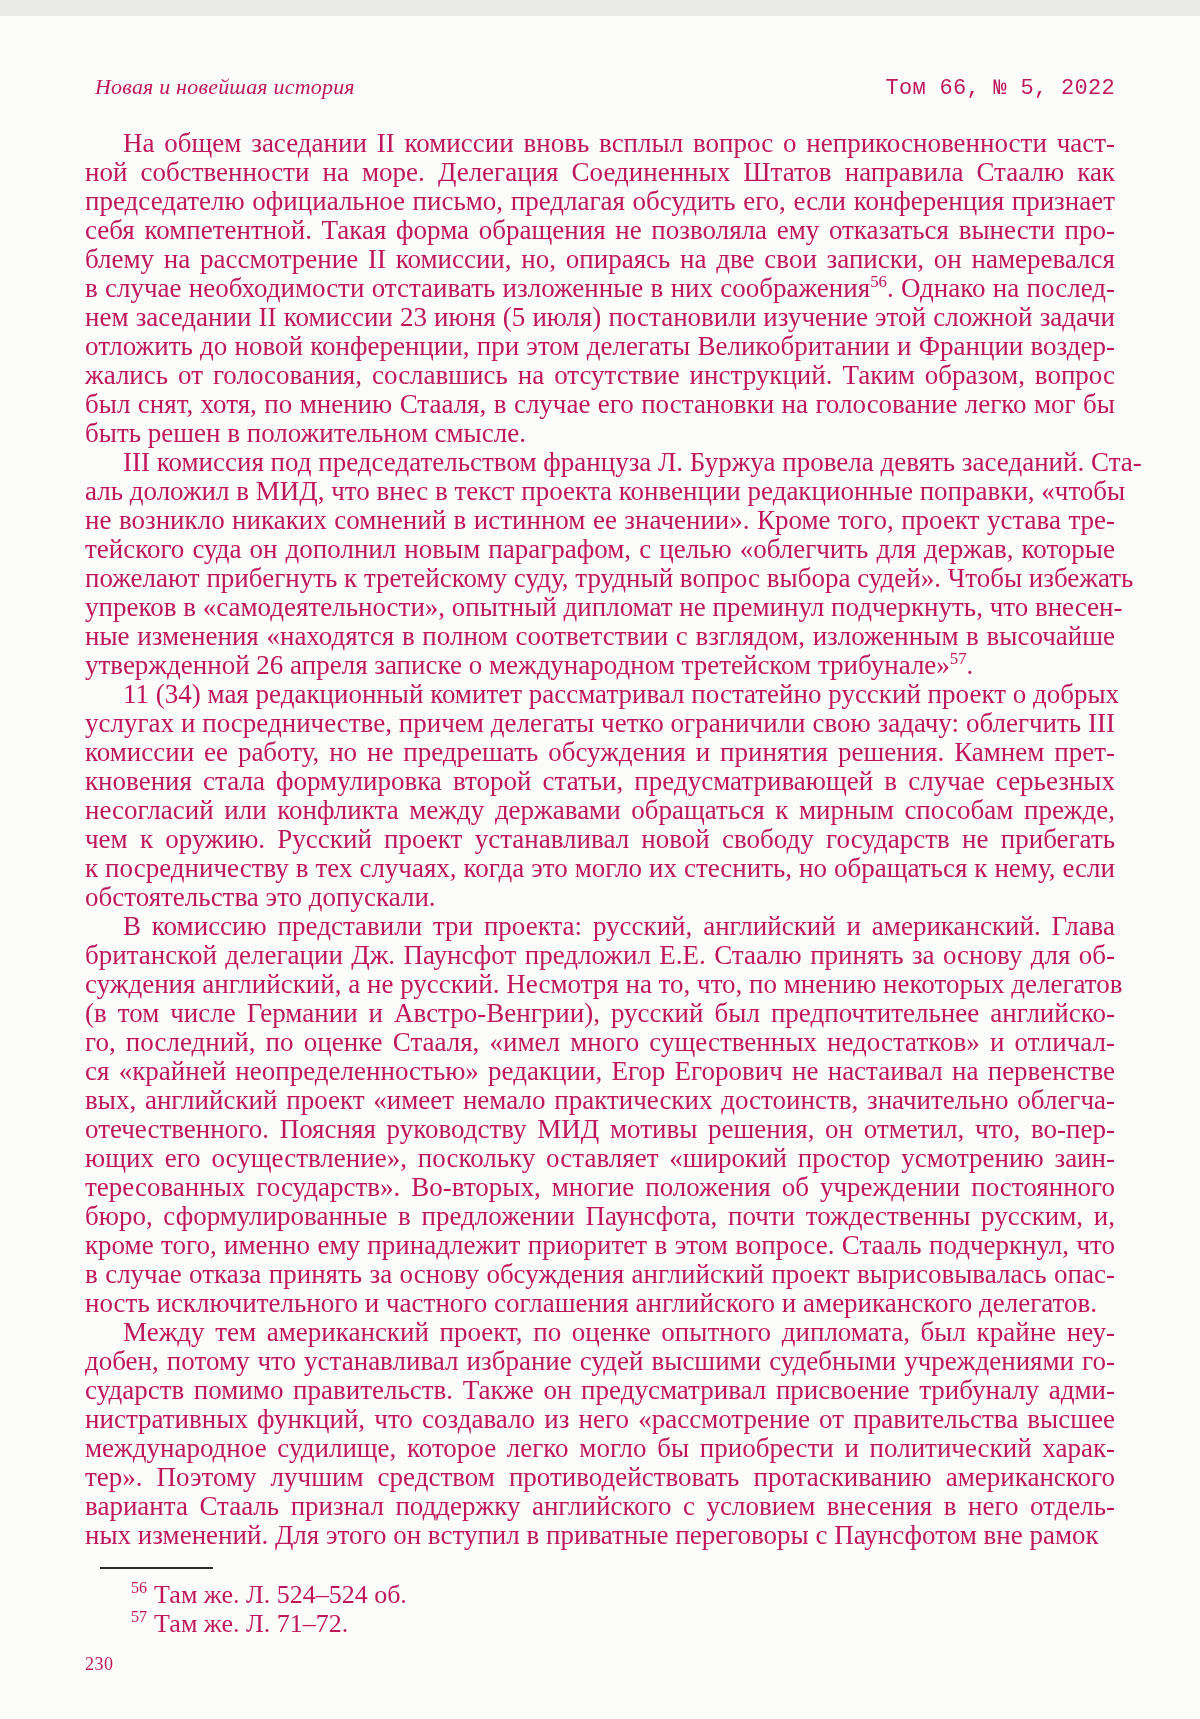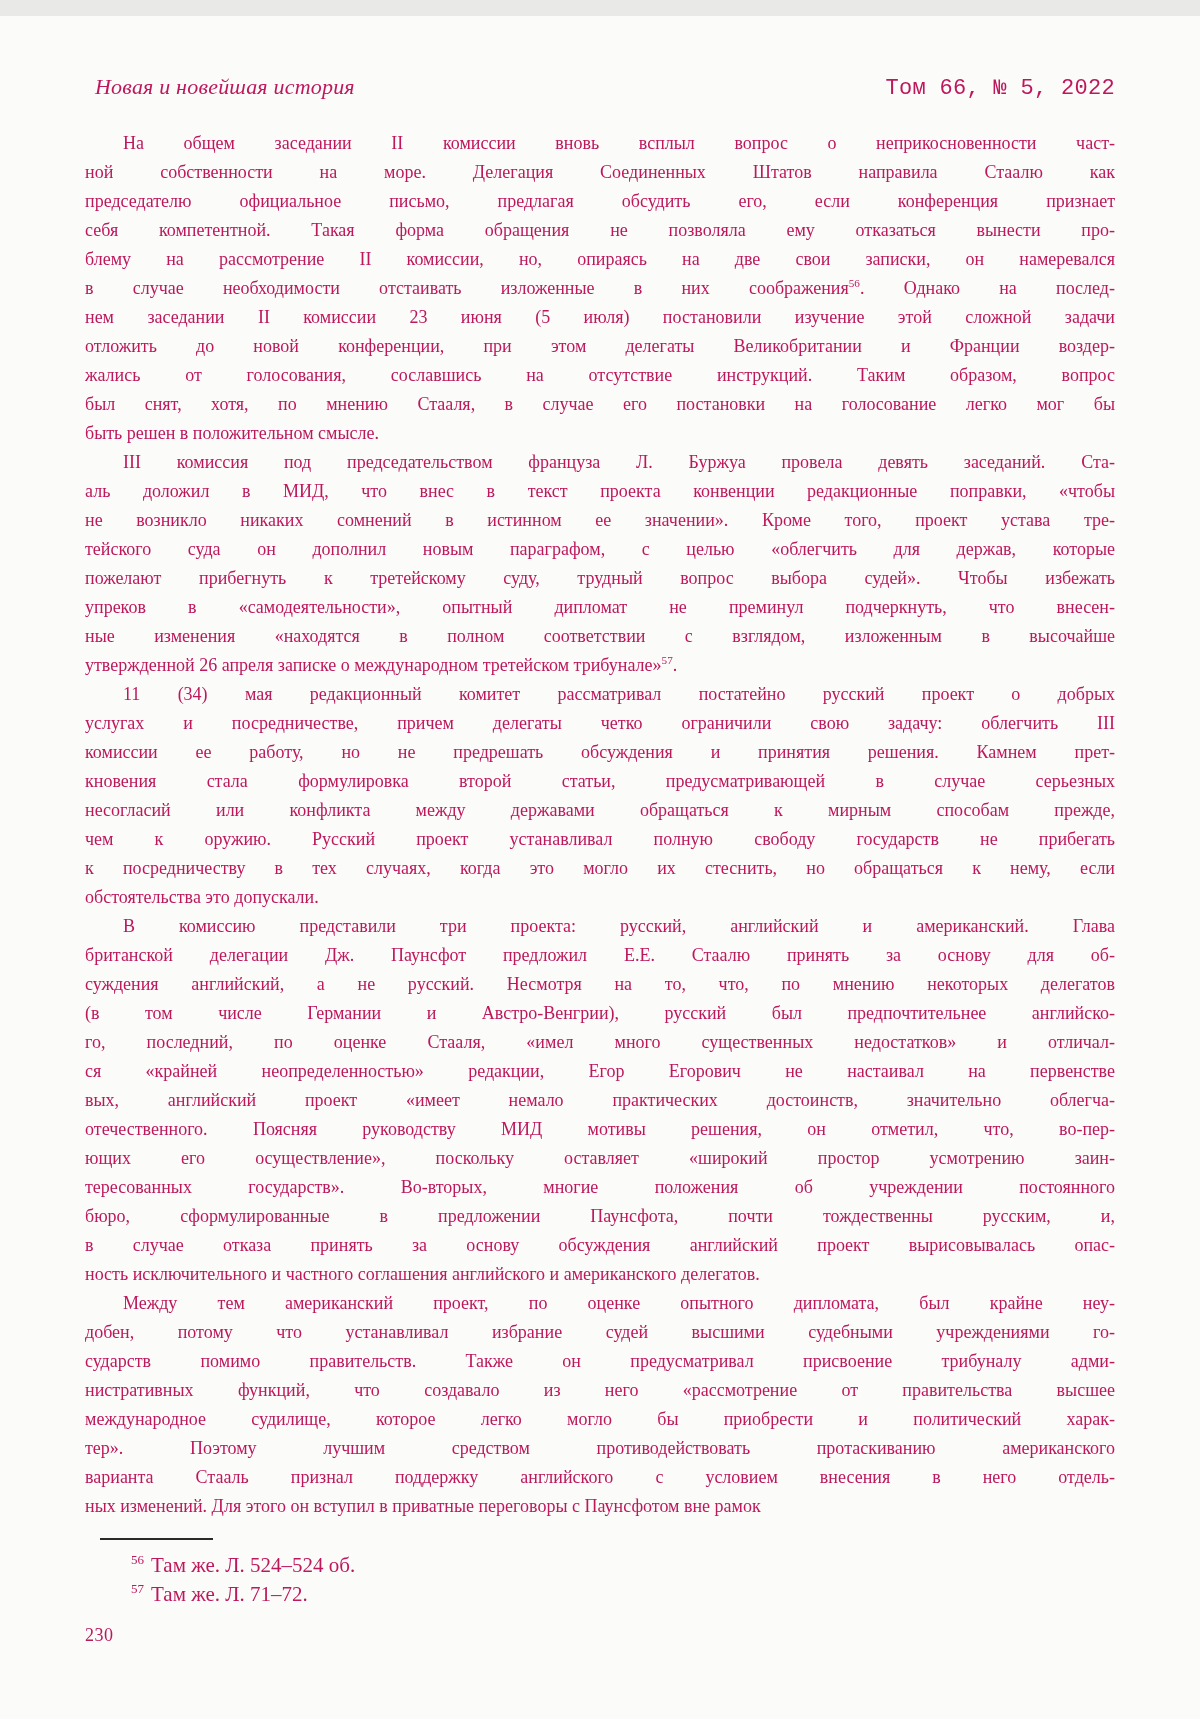"На общем заседании II комиссии" .article-body { font-size: 18px -> 27px }
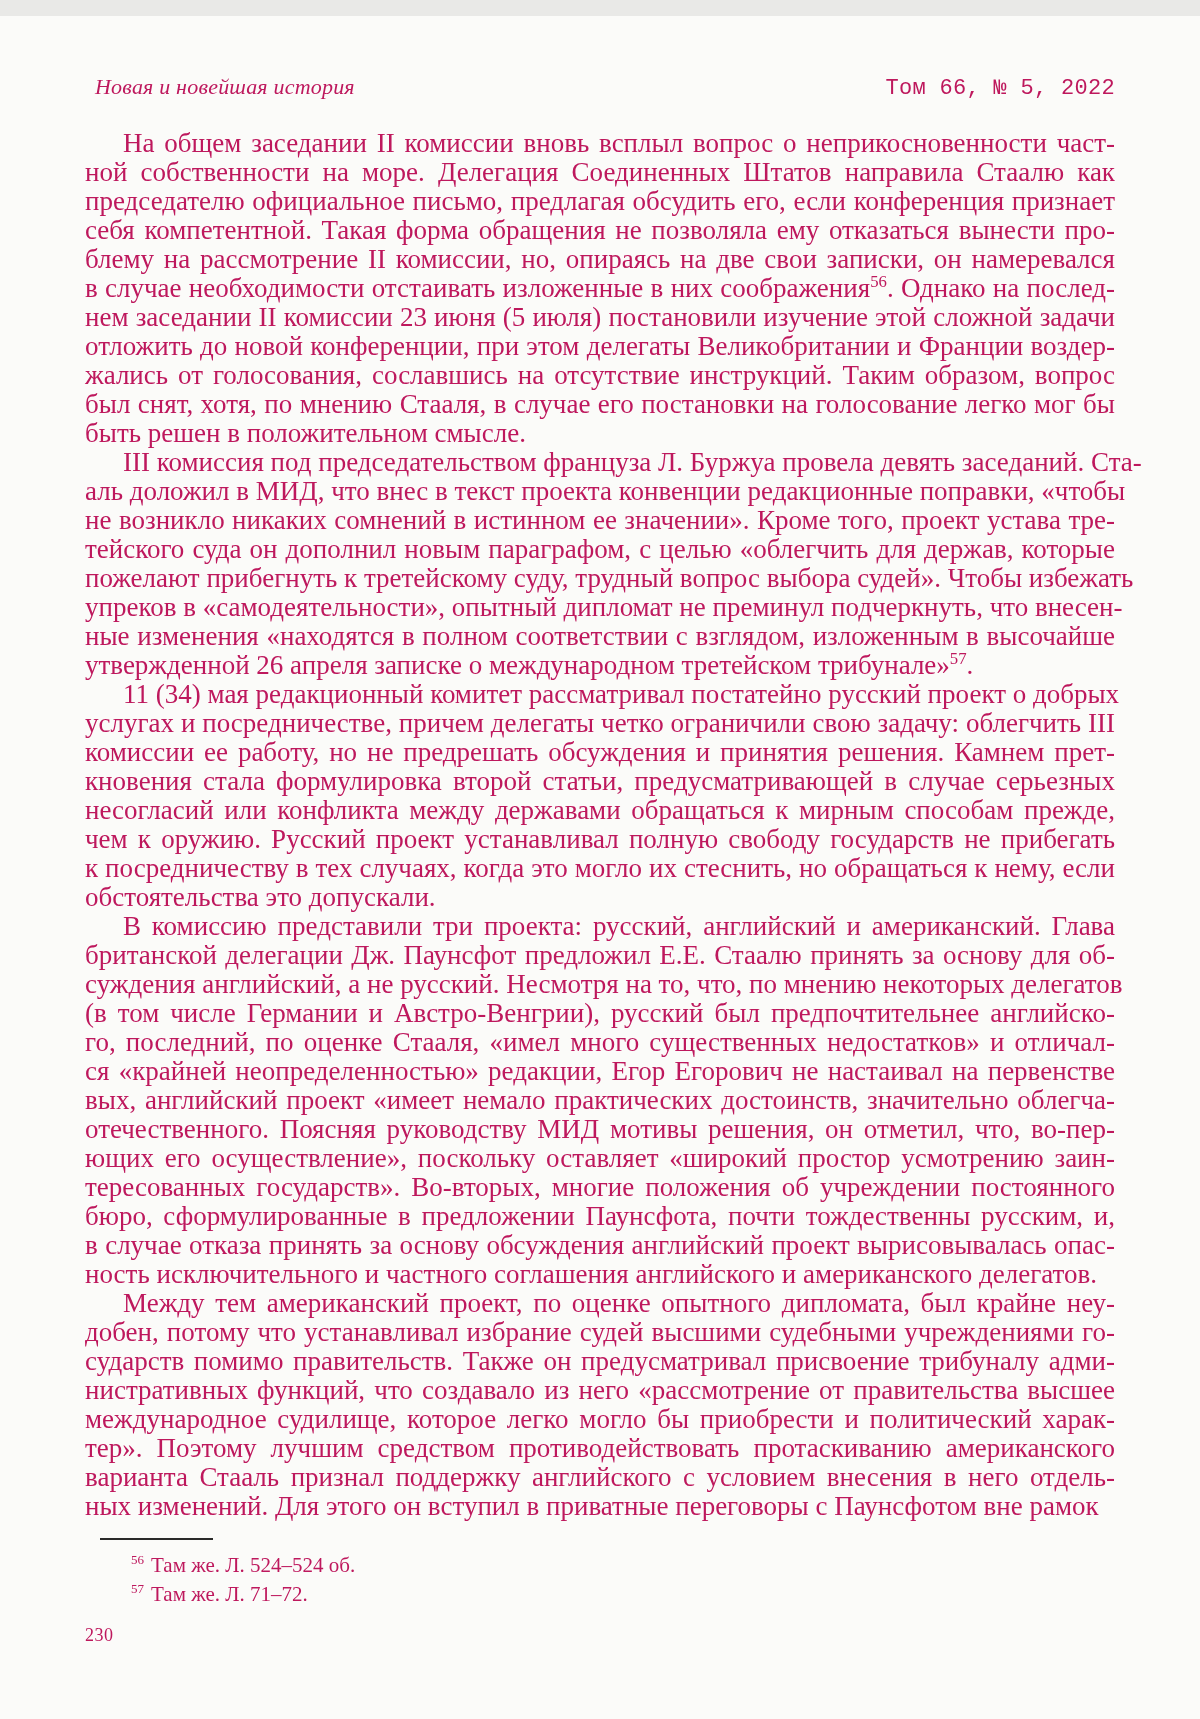"чем к оружию. Русский проект" div.tline { text: полную -> новой }
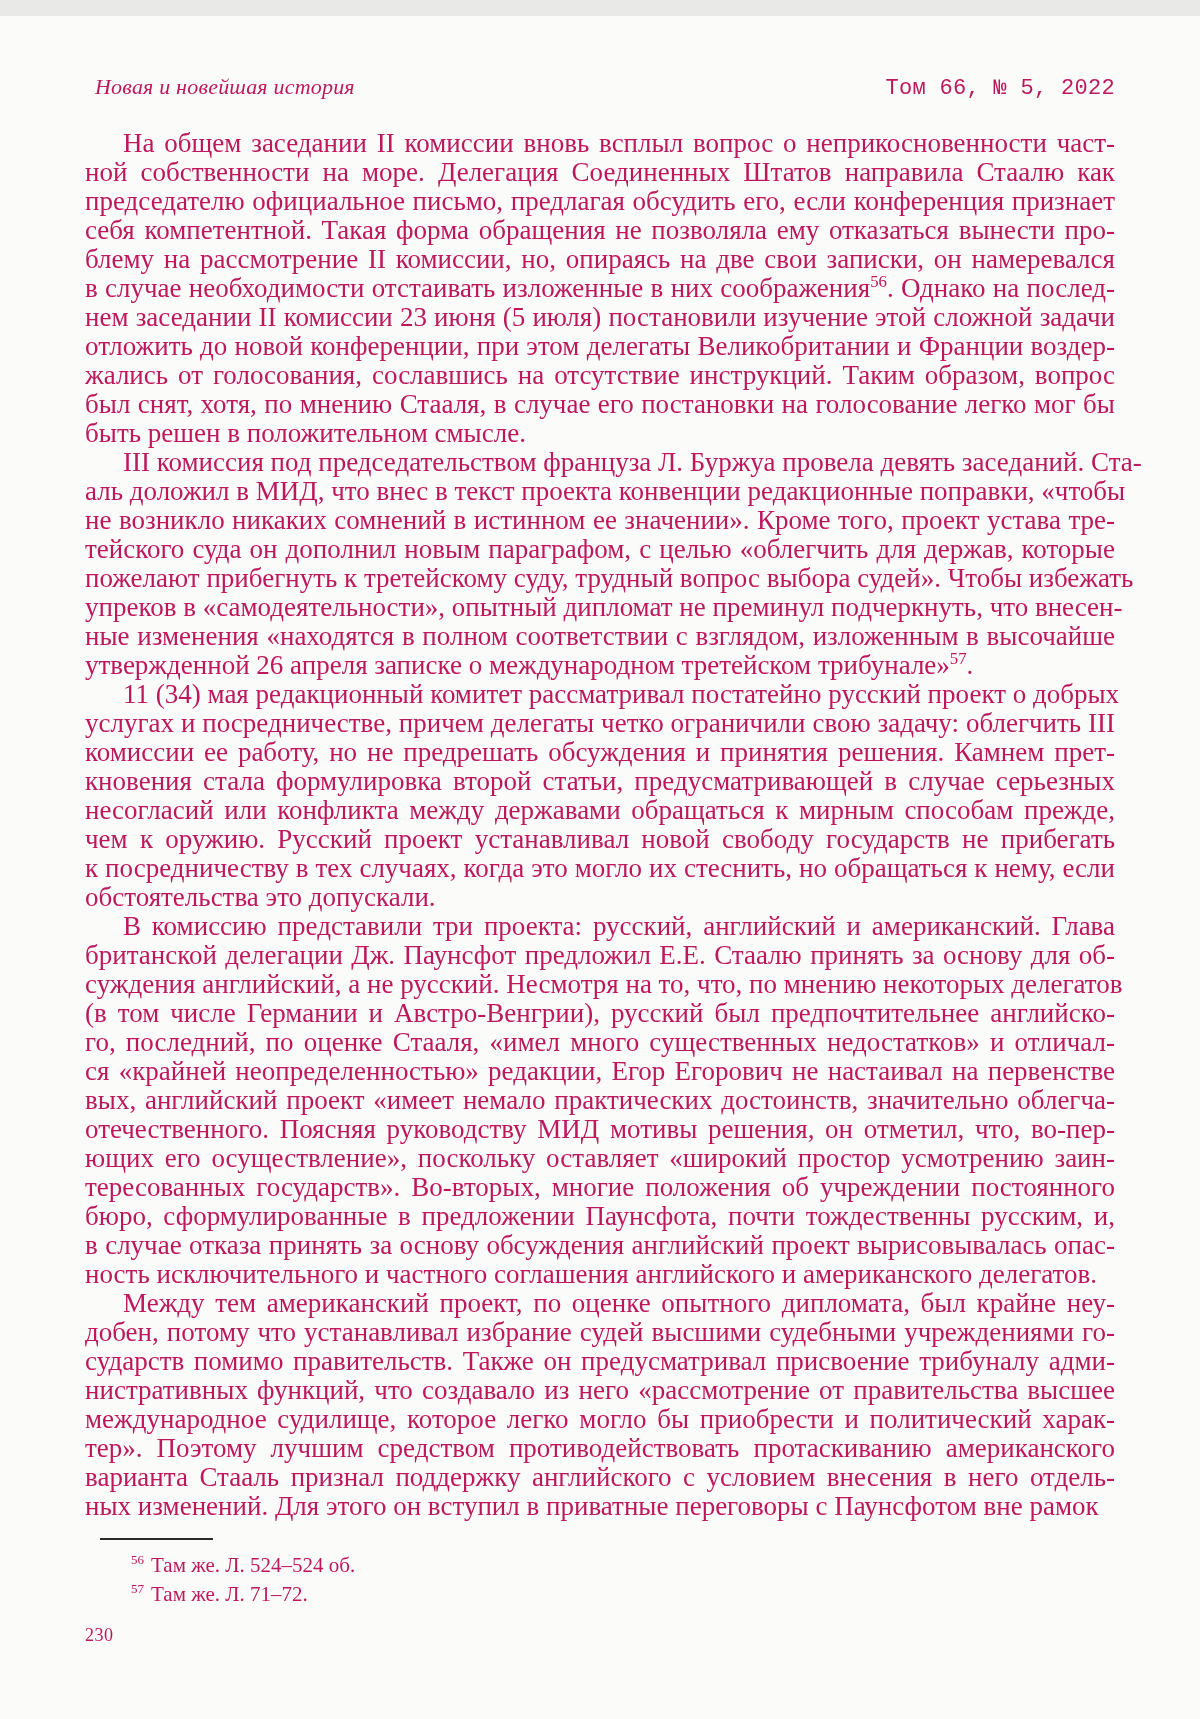"кроме того, именно ему принадлежит" div.tline { html: none -> <div>кроме того, именно ему принадлежит приоритет в этом вопросе. Стааль подчеркнул, что</div> }
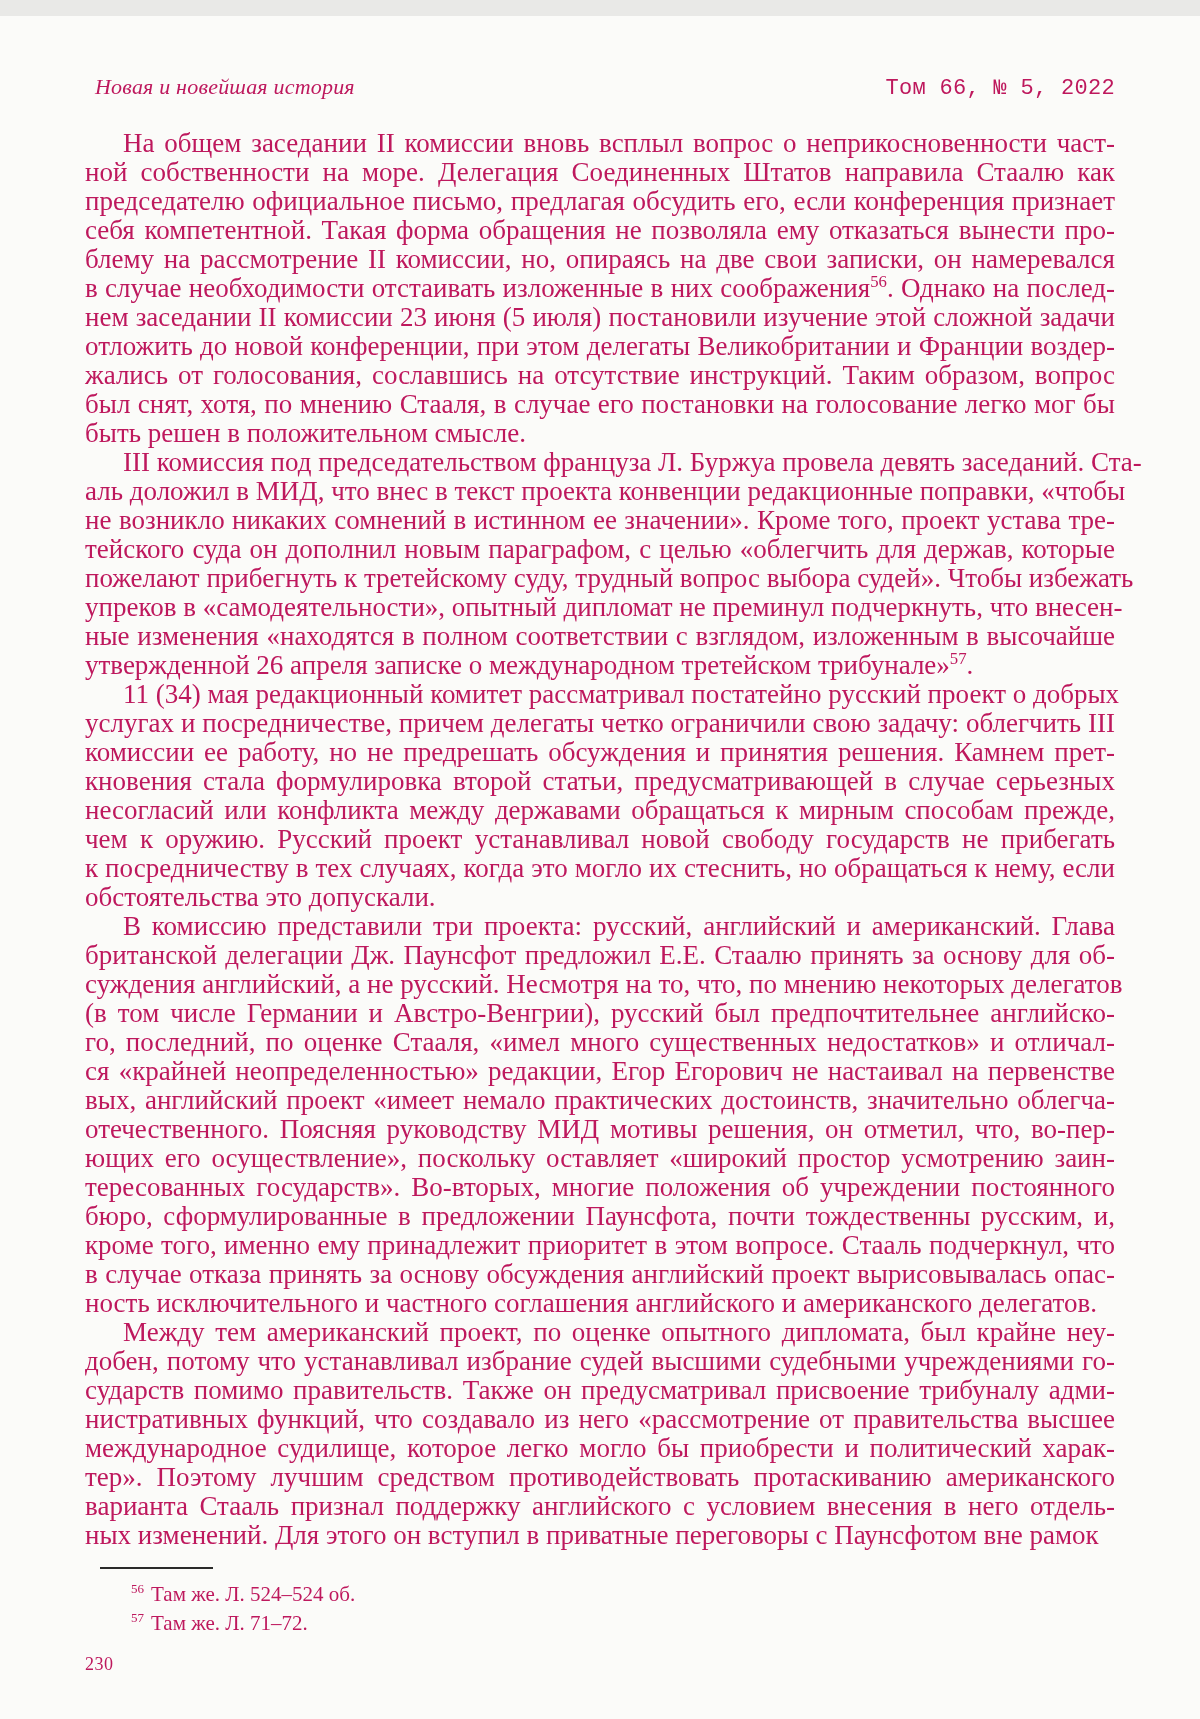"56 Там же. Л. 524–524" .footnotes { font-size: 21px -> 26px }
